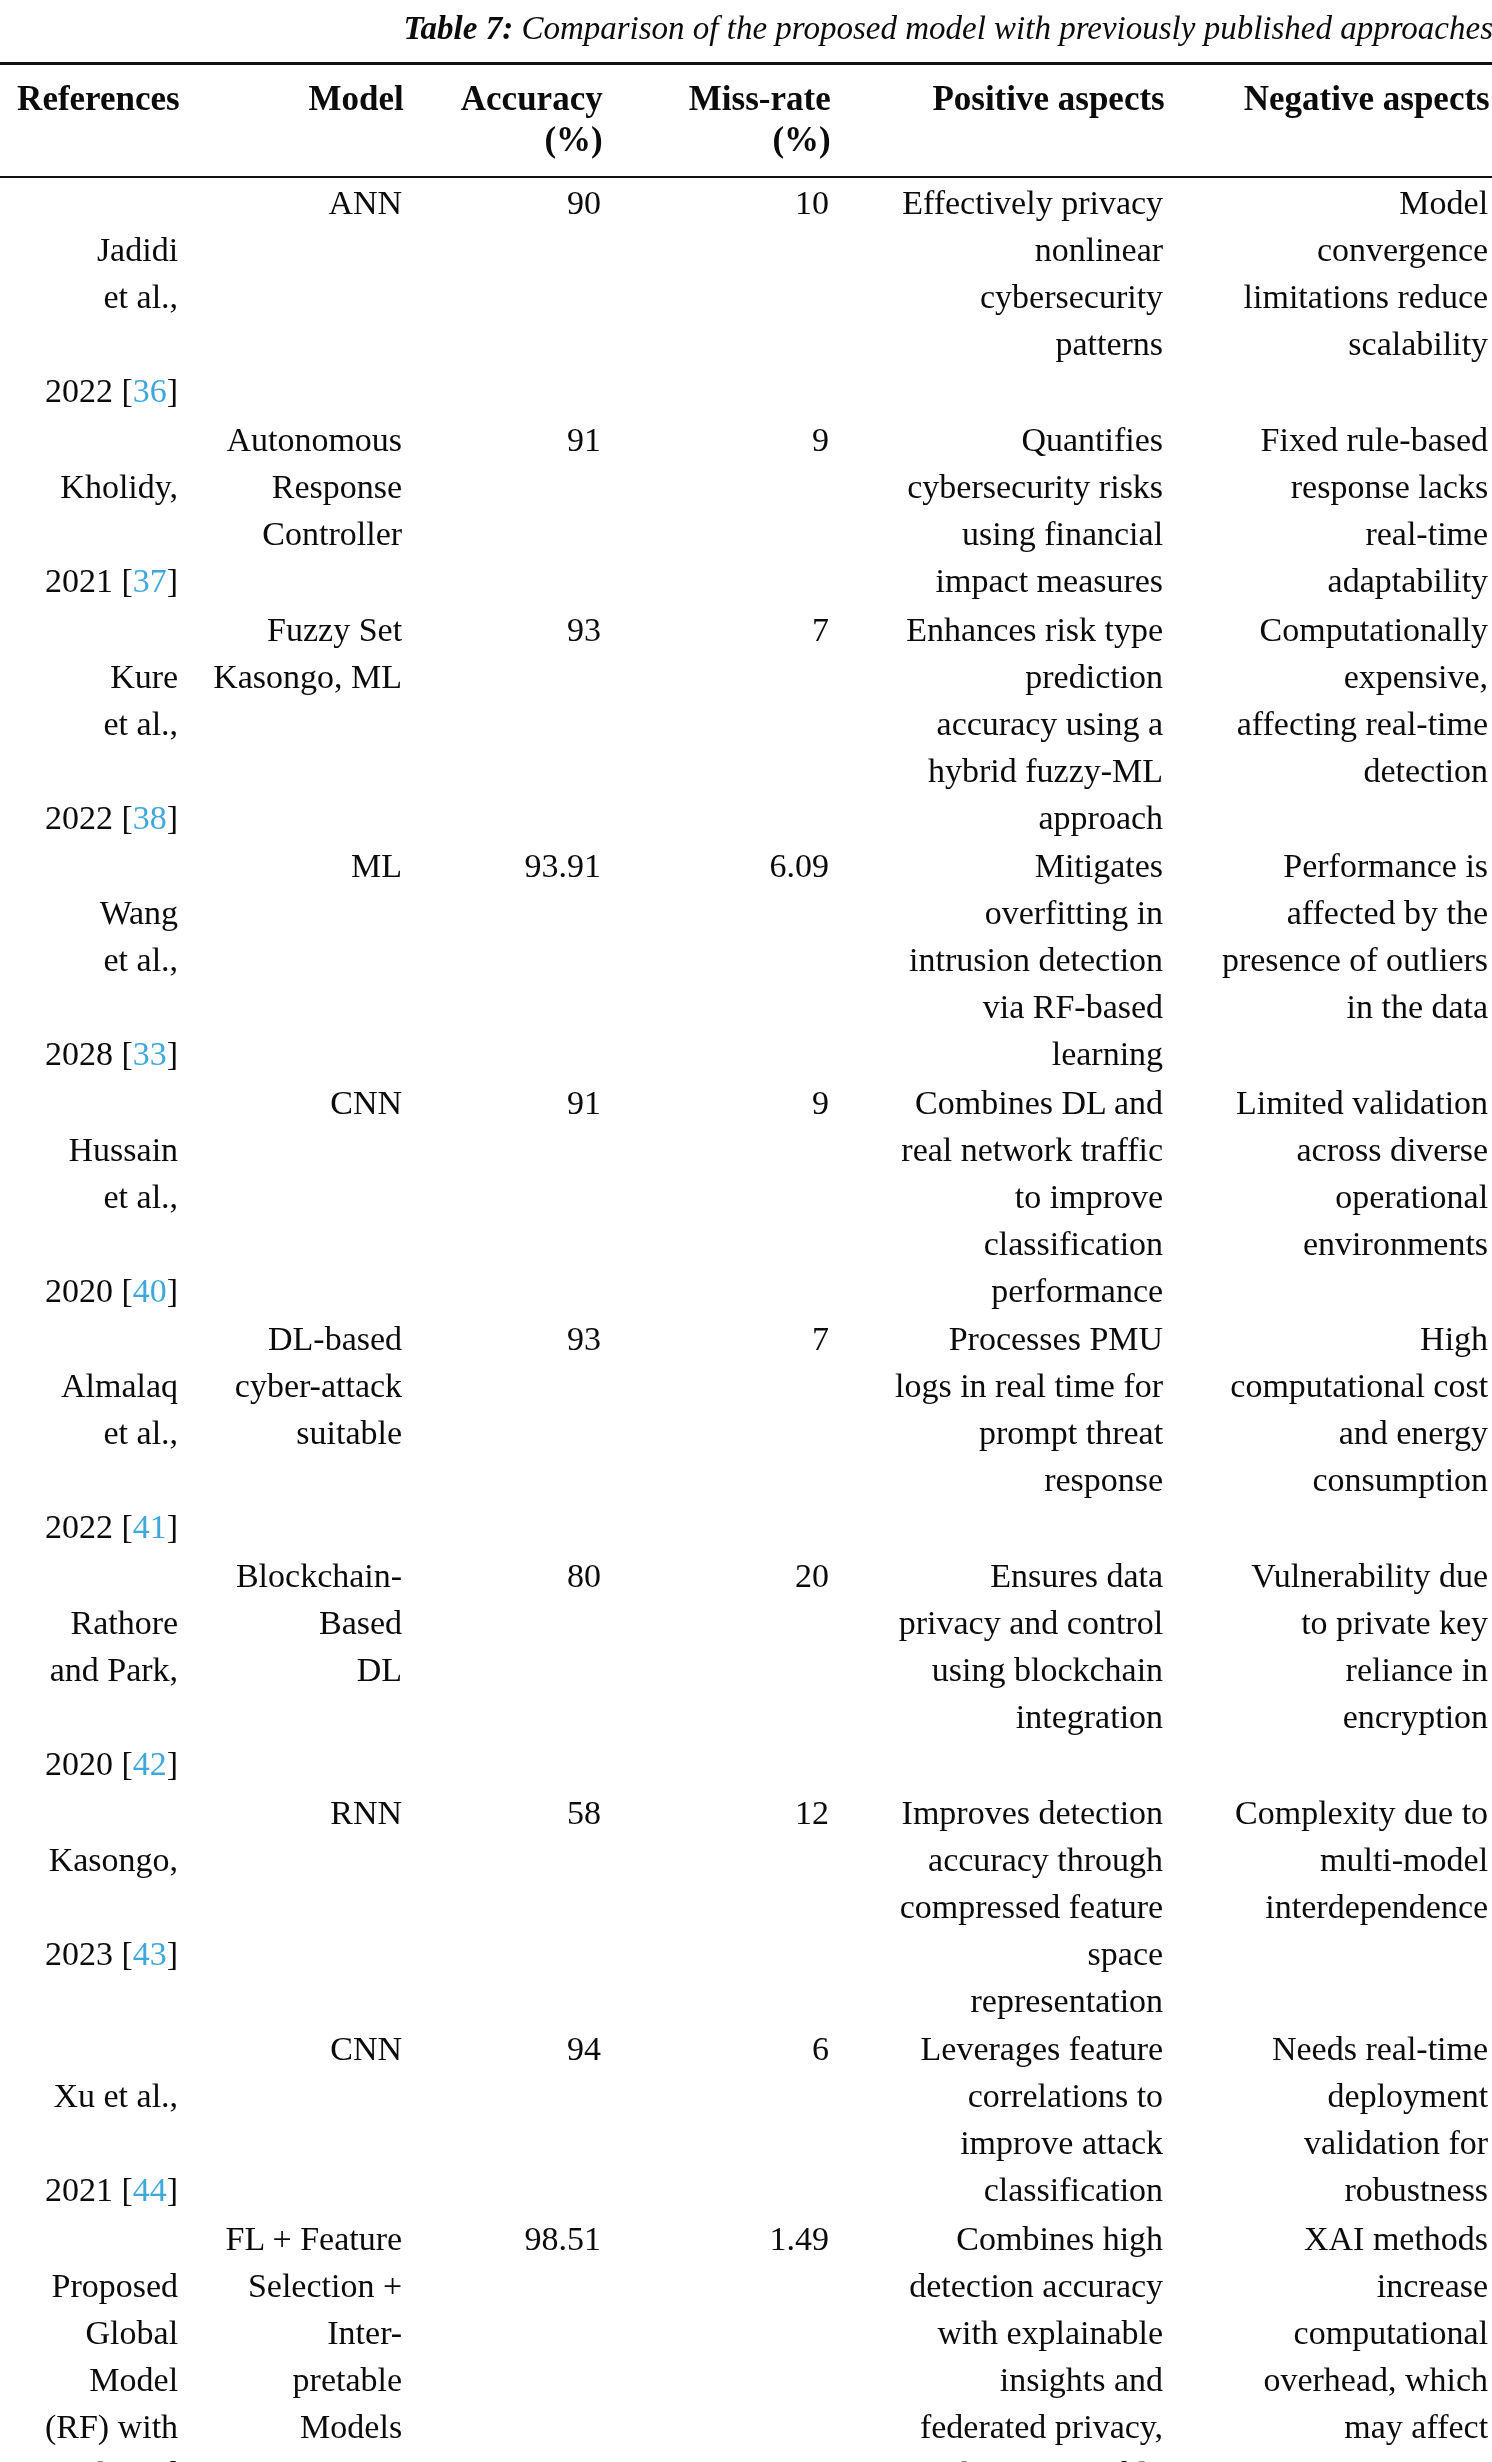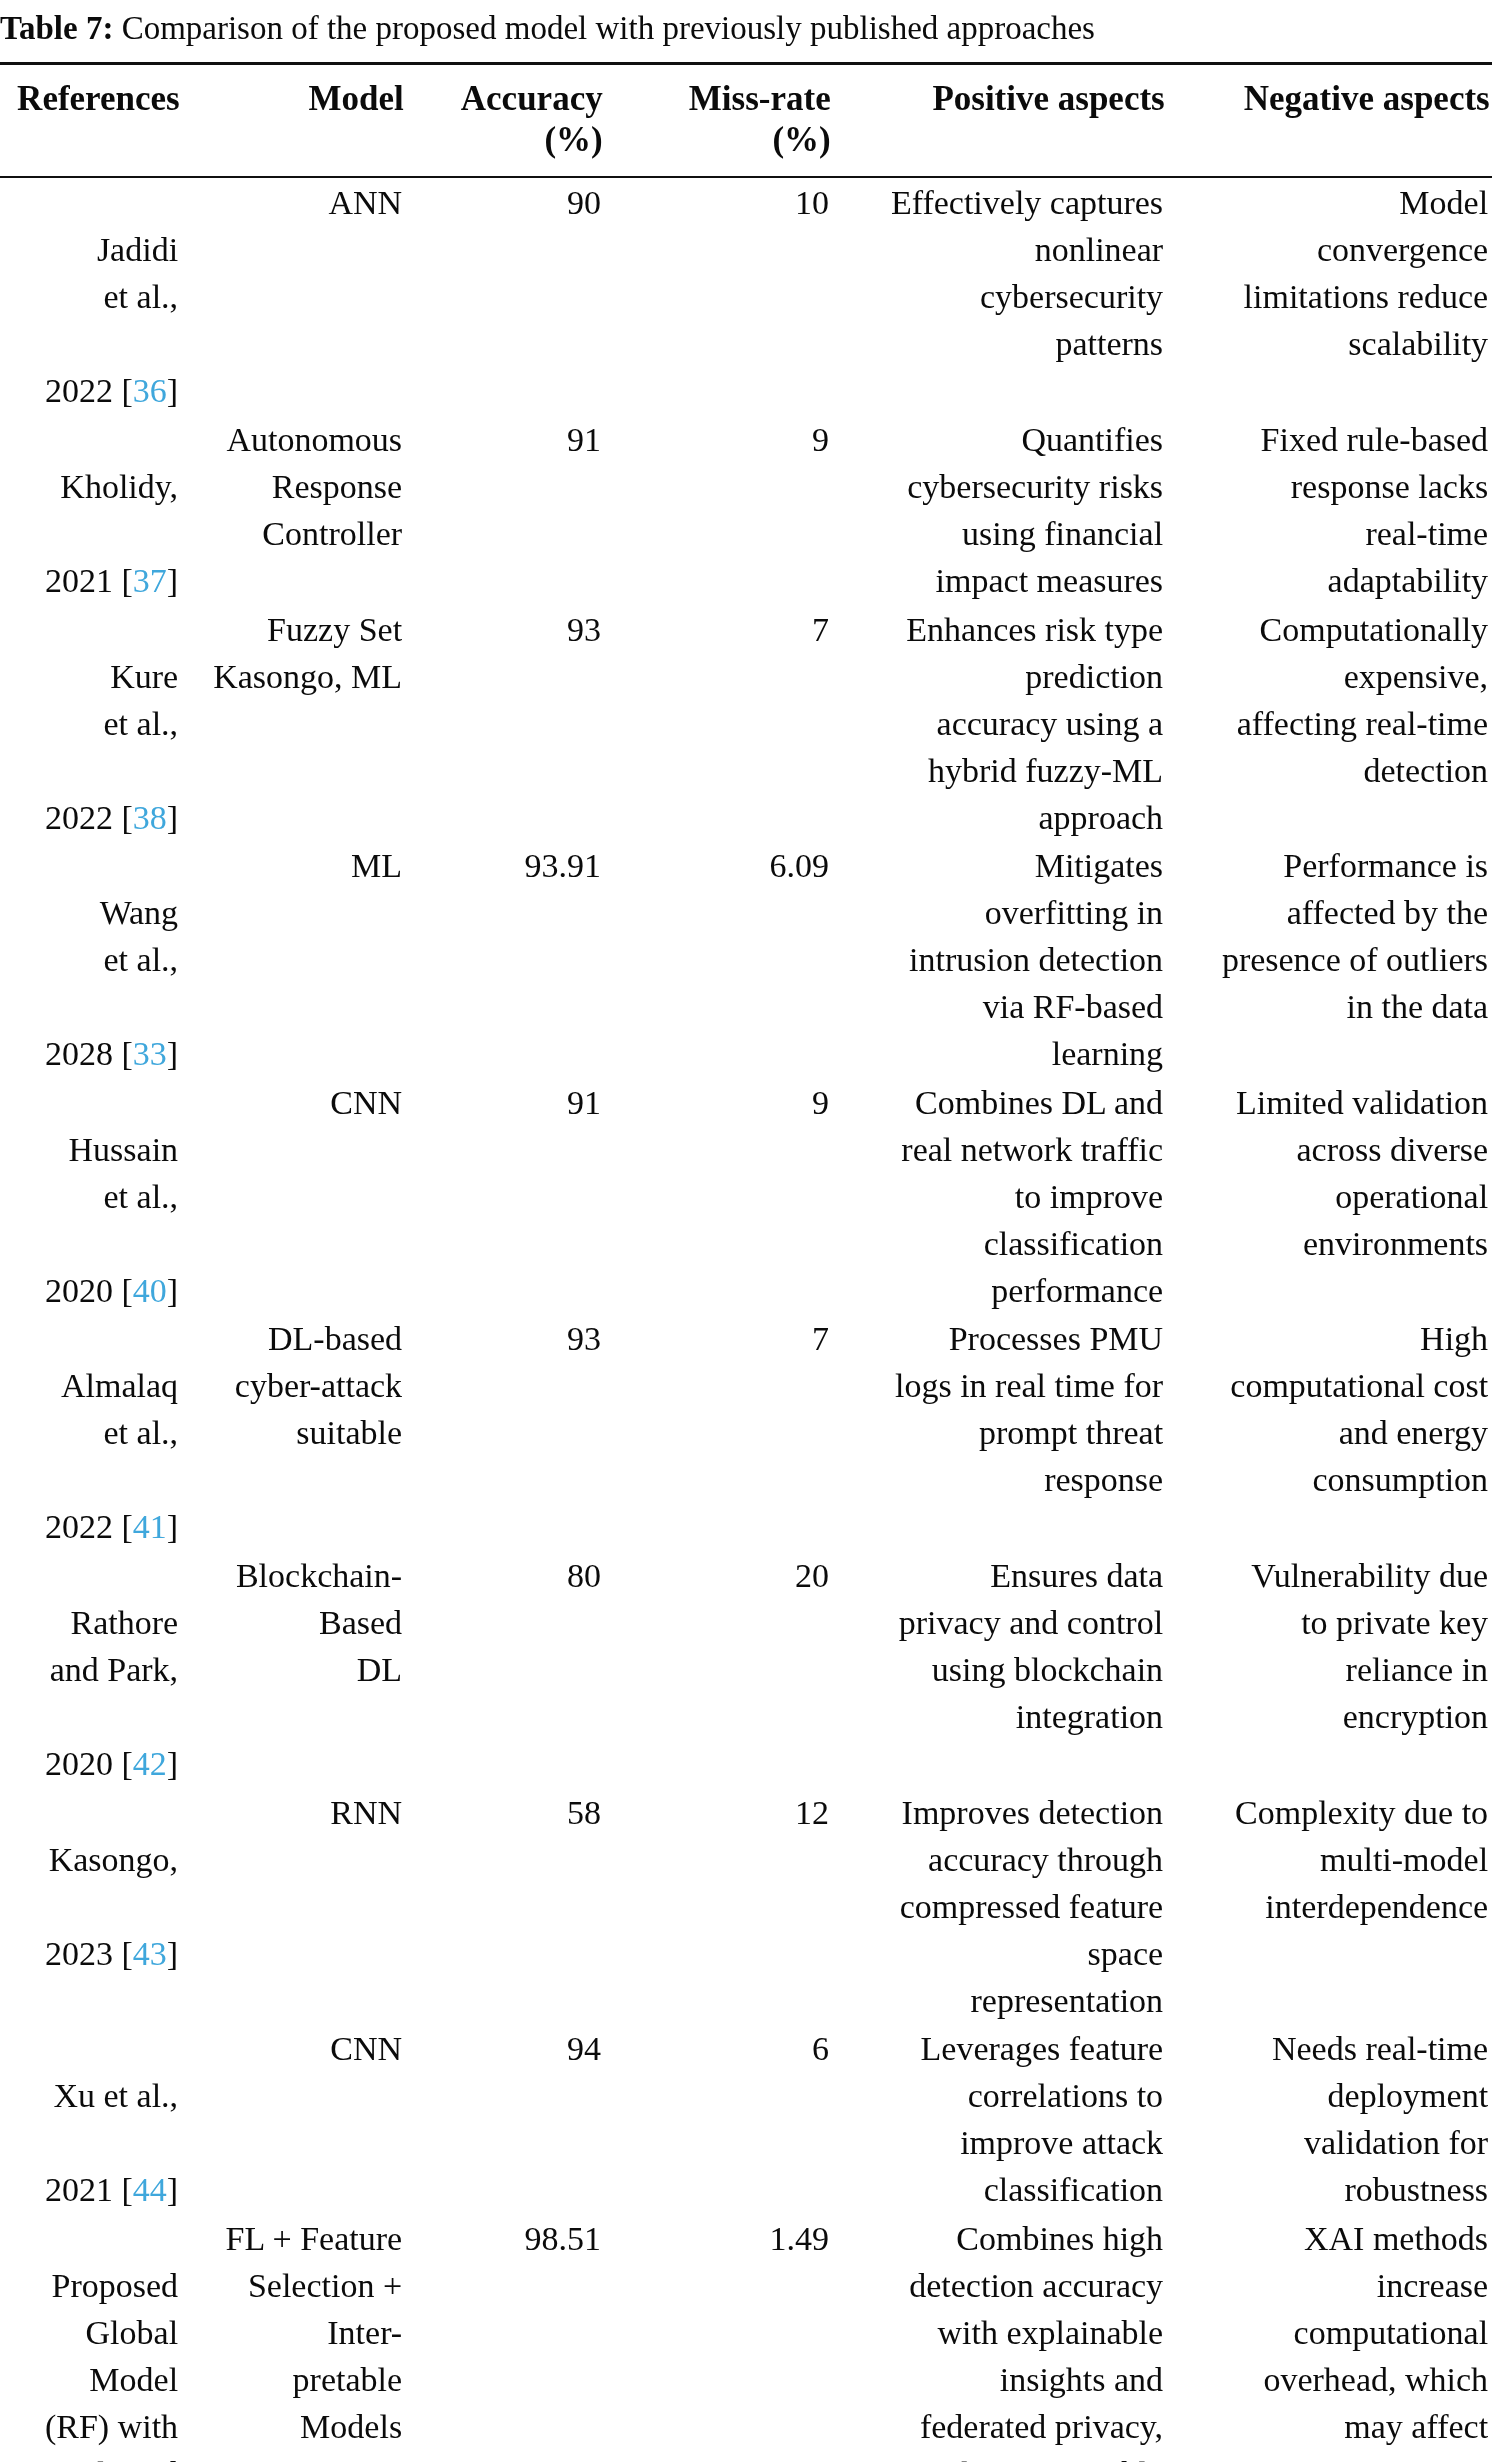"Table 7: Comparison of the" .caption { font-style: none -> italic; text-align: left -> right }
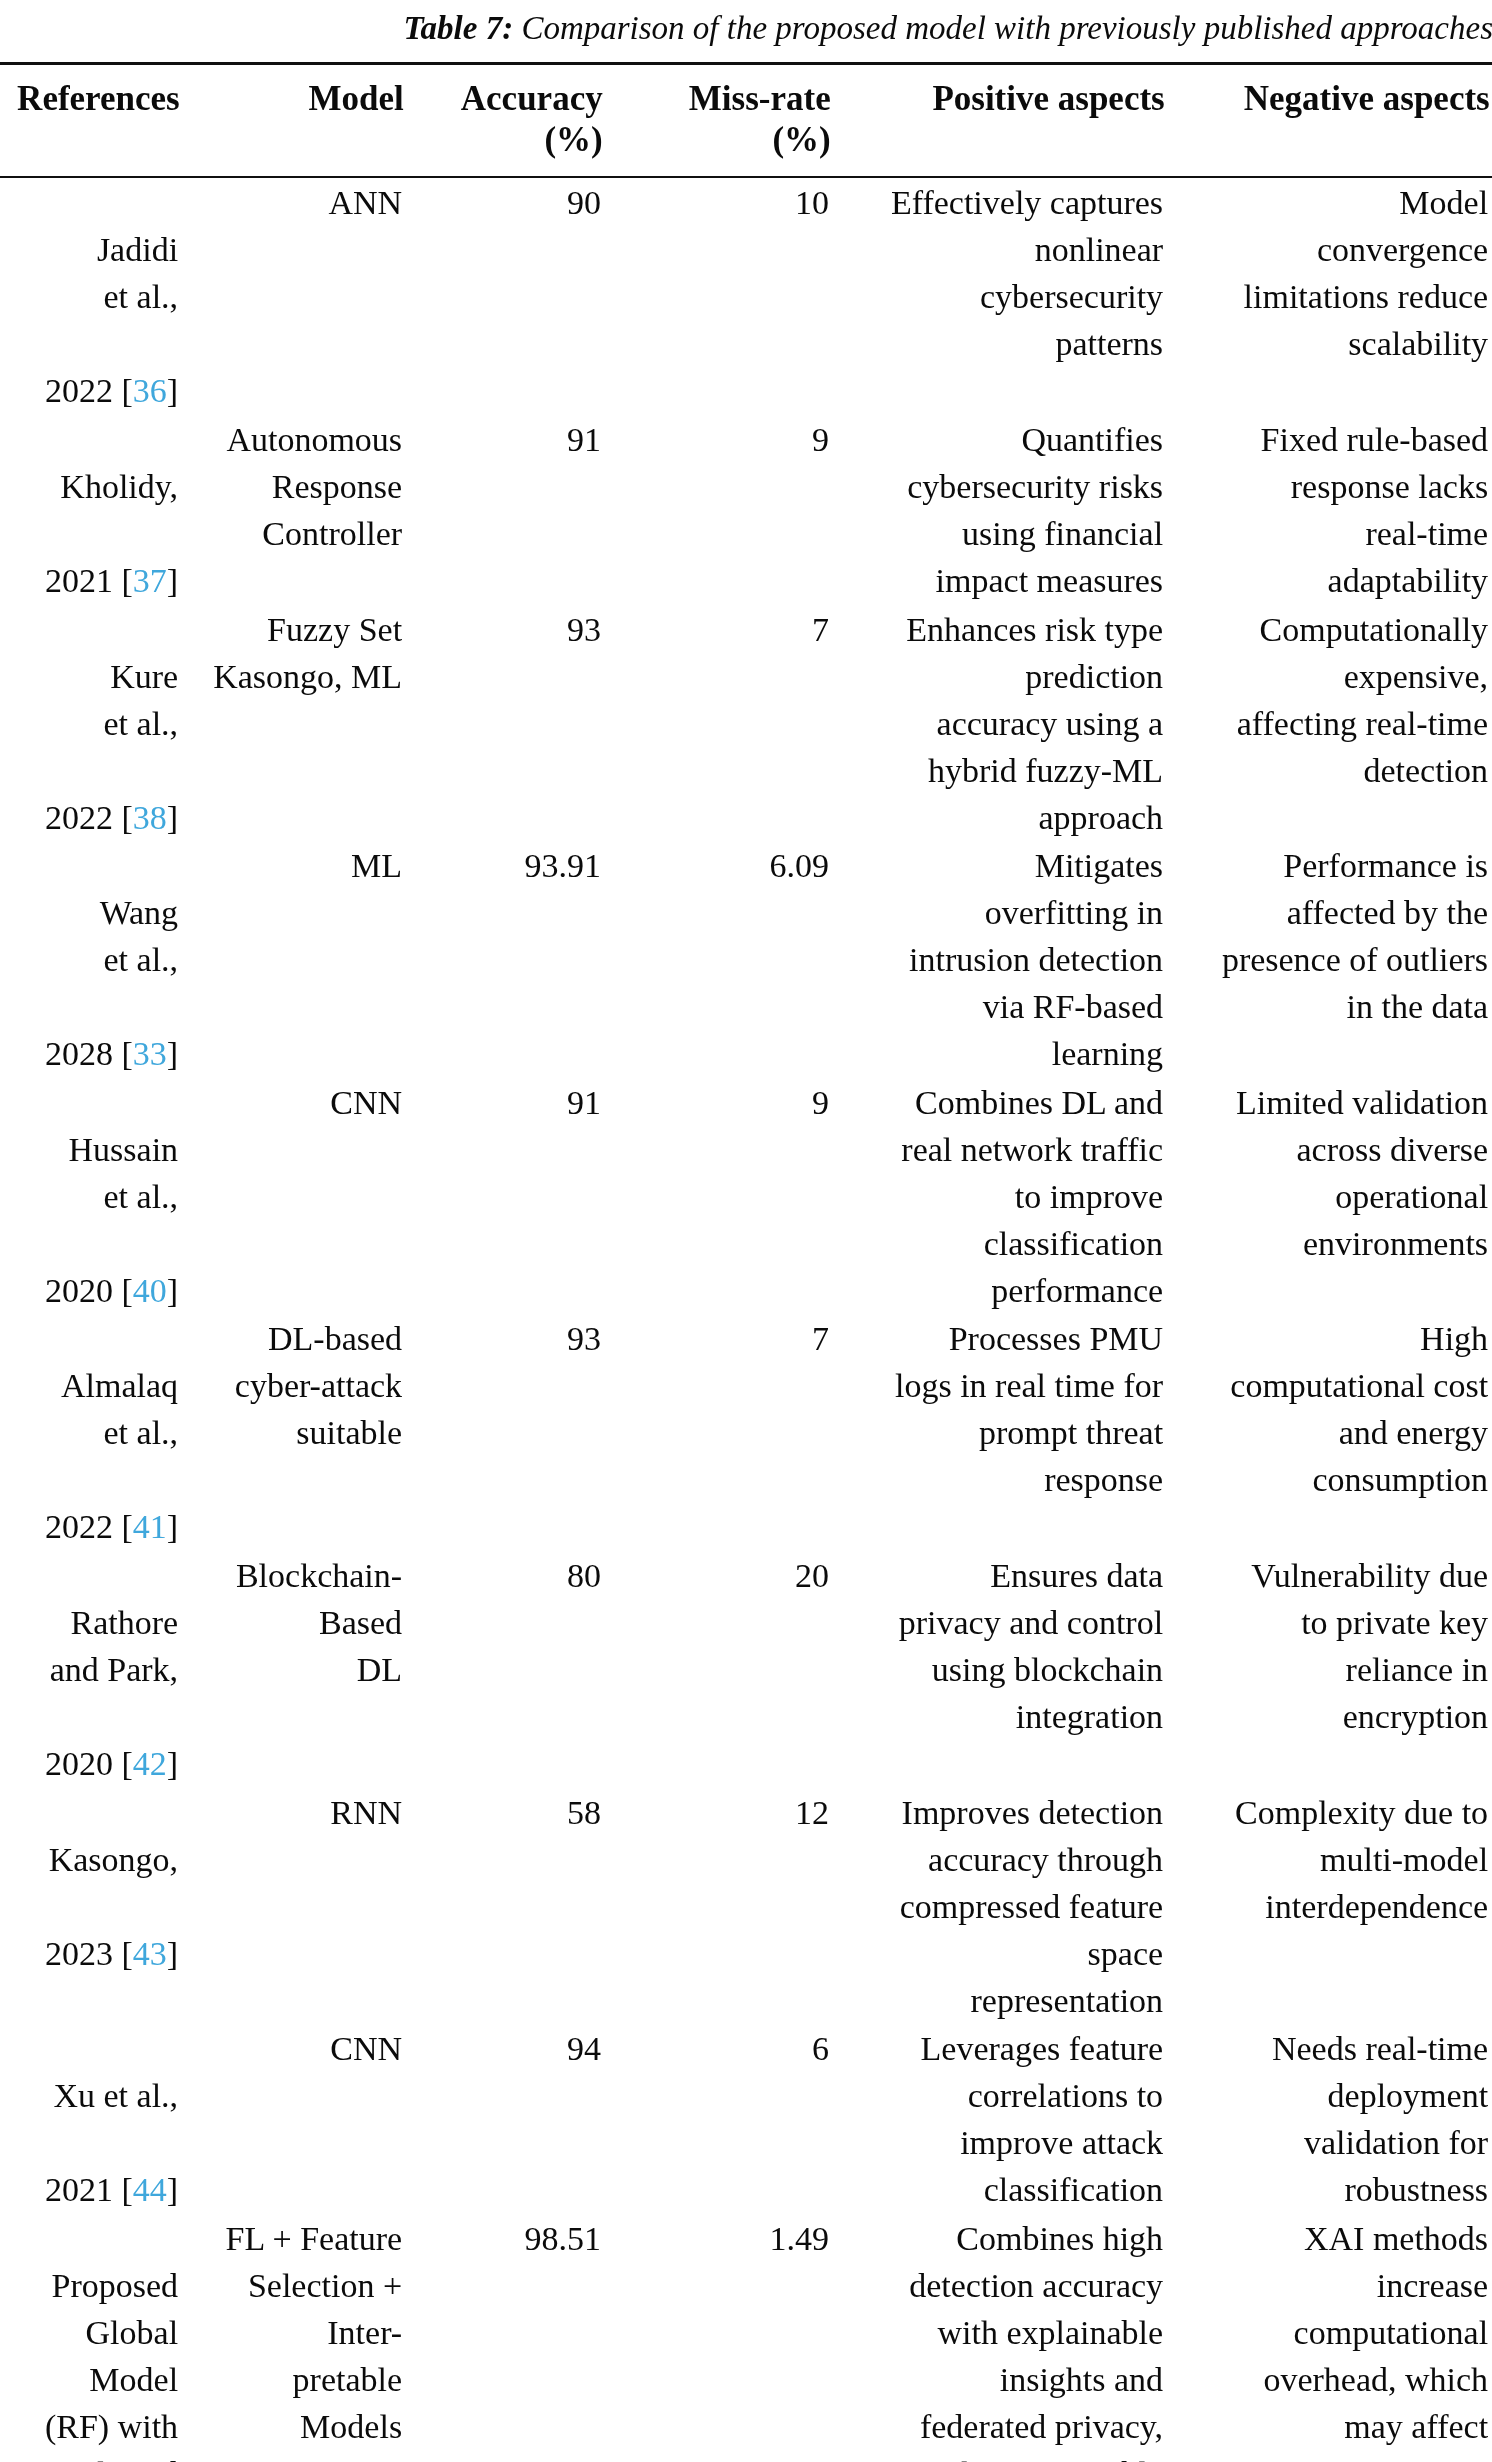"Effectively captures" td.pos-cell { text: captures -> privacy }
